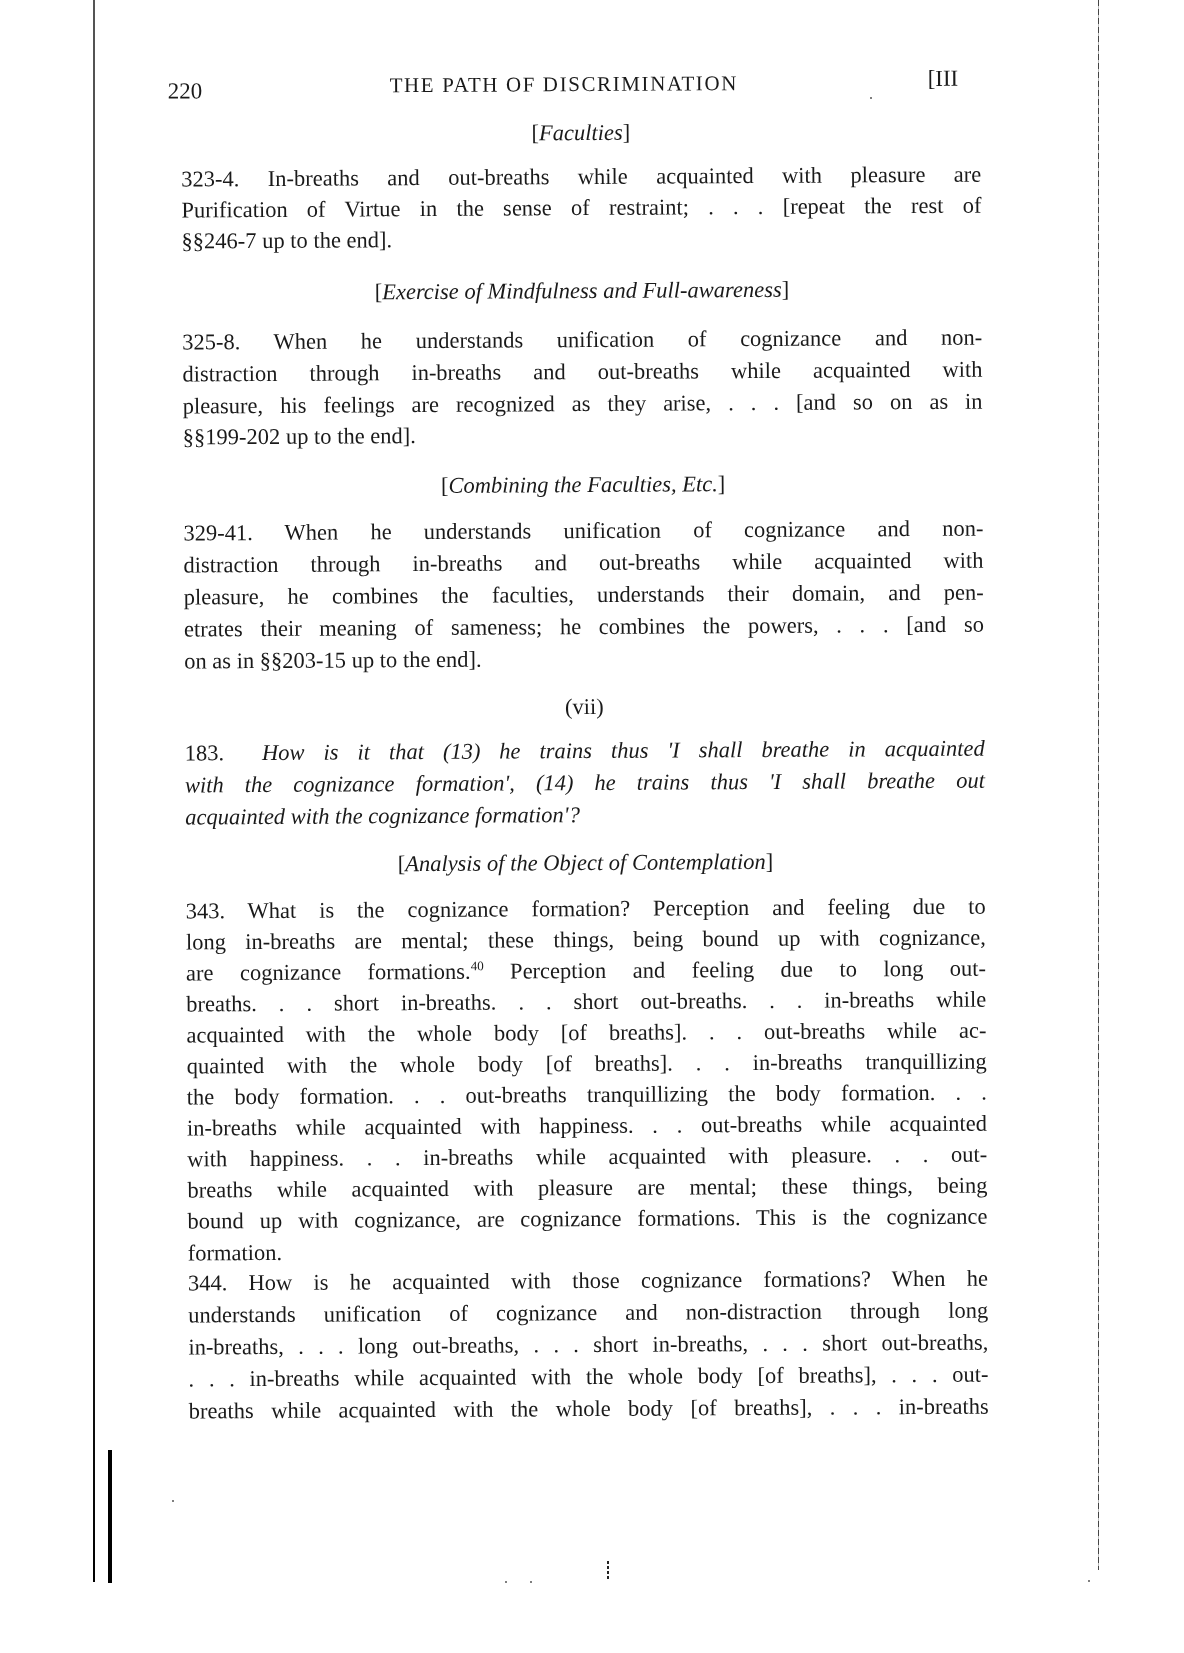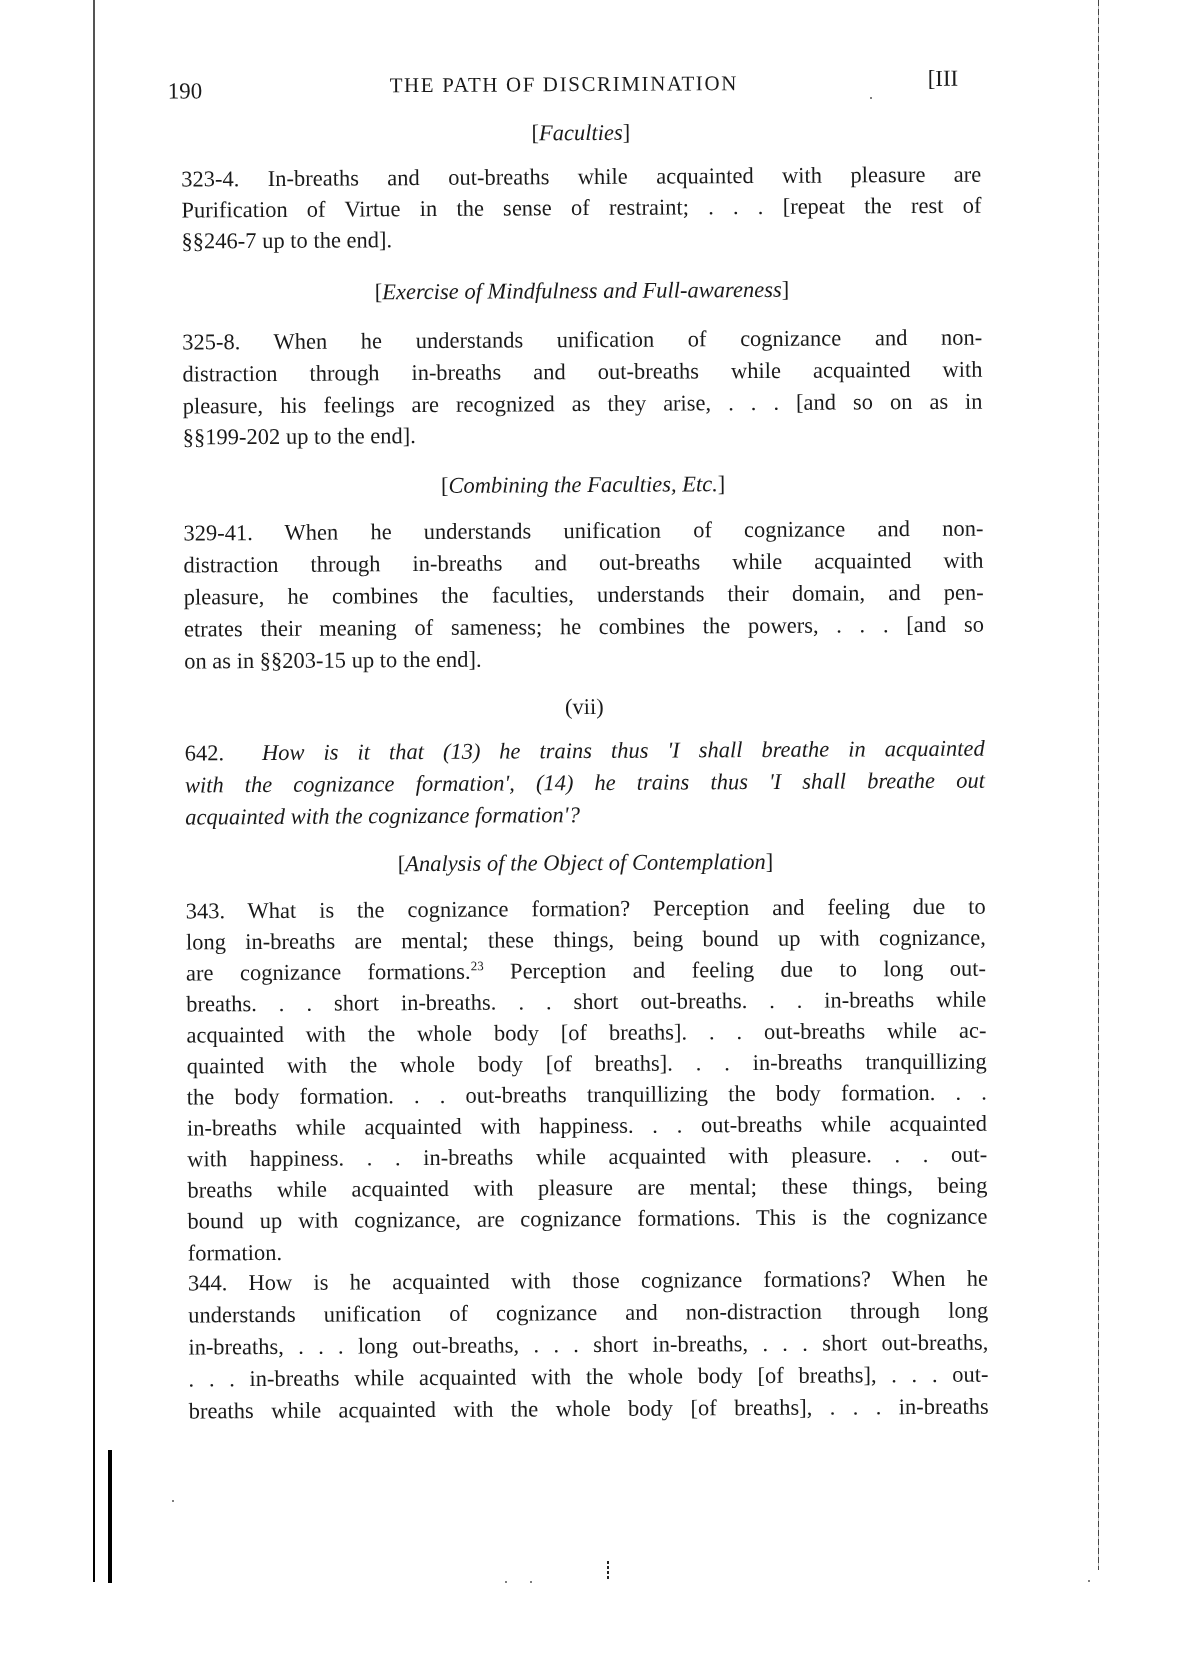"190" span.folio { text: 190 -> 220 }
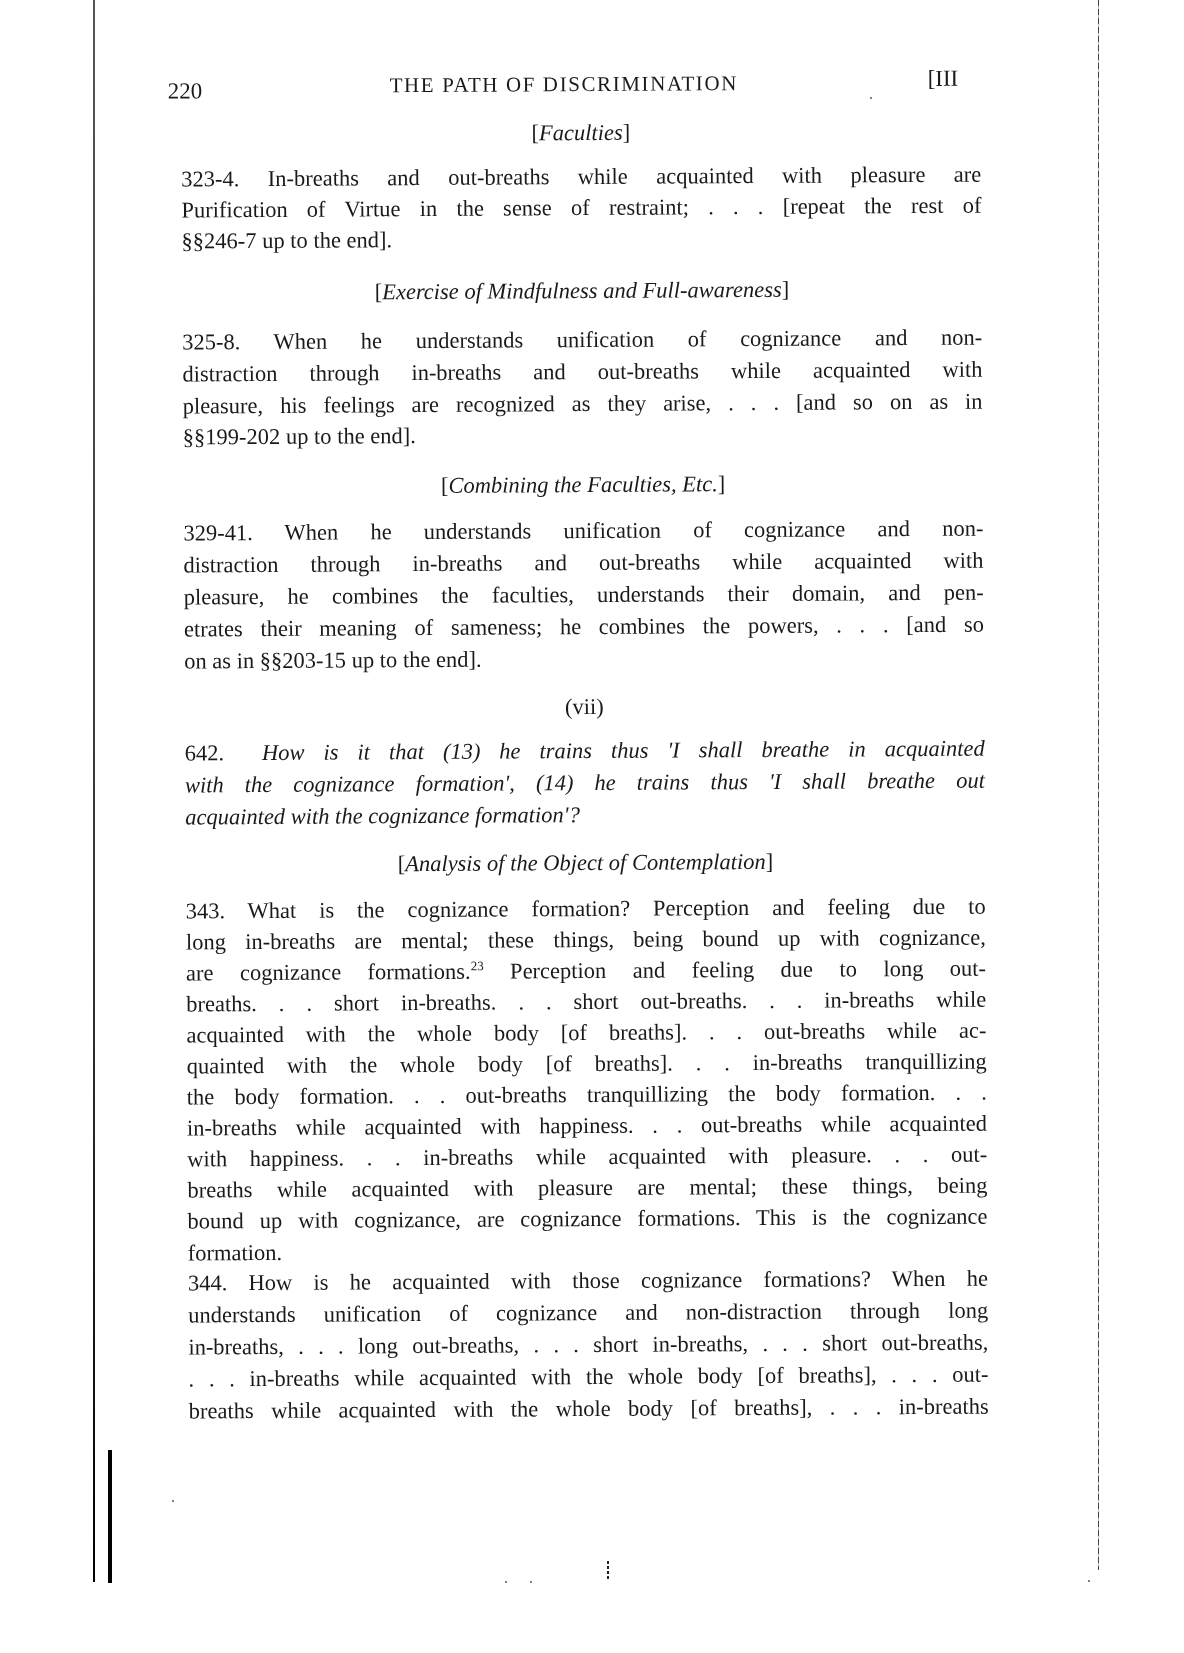"642." span { text: 642 -> 183 }
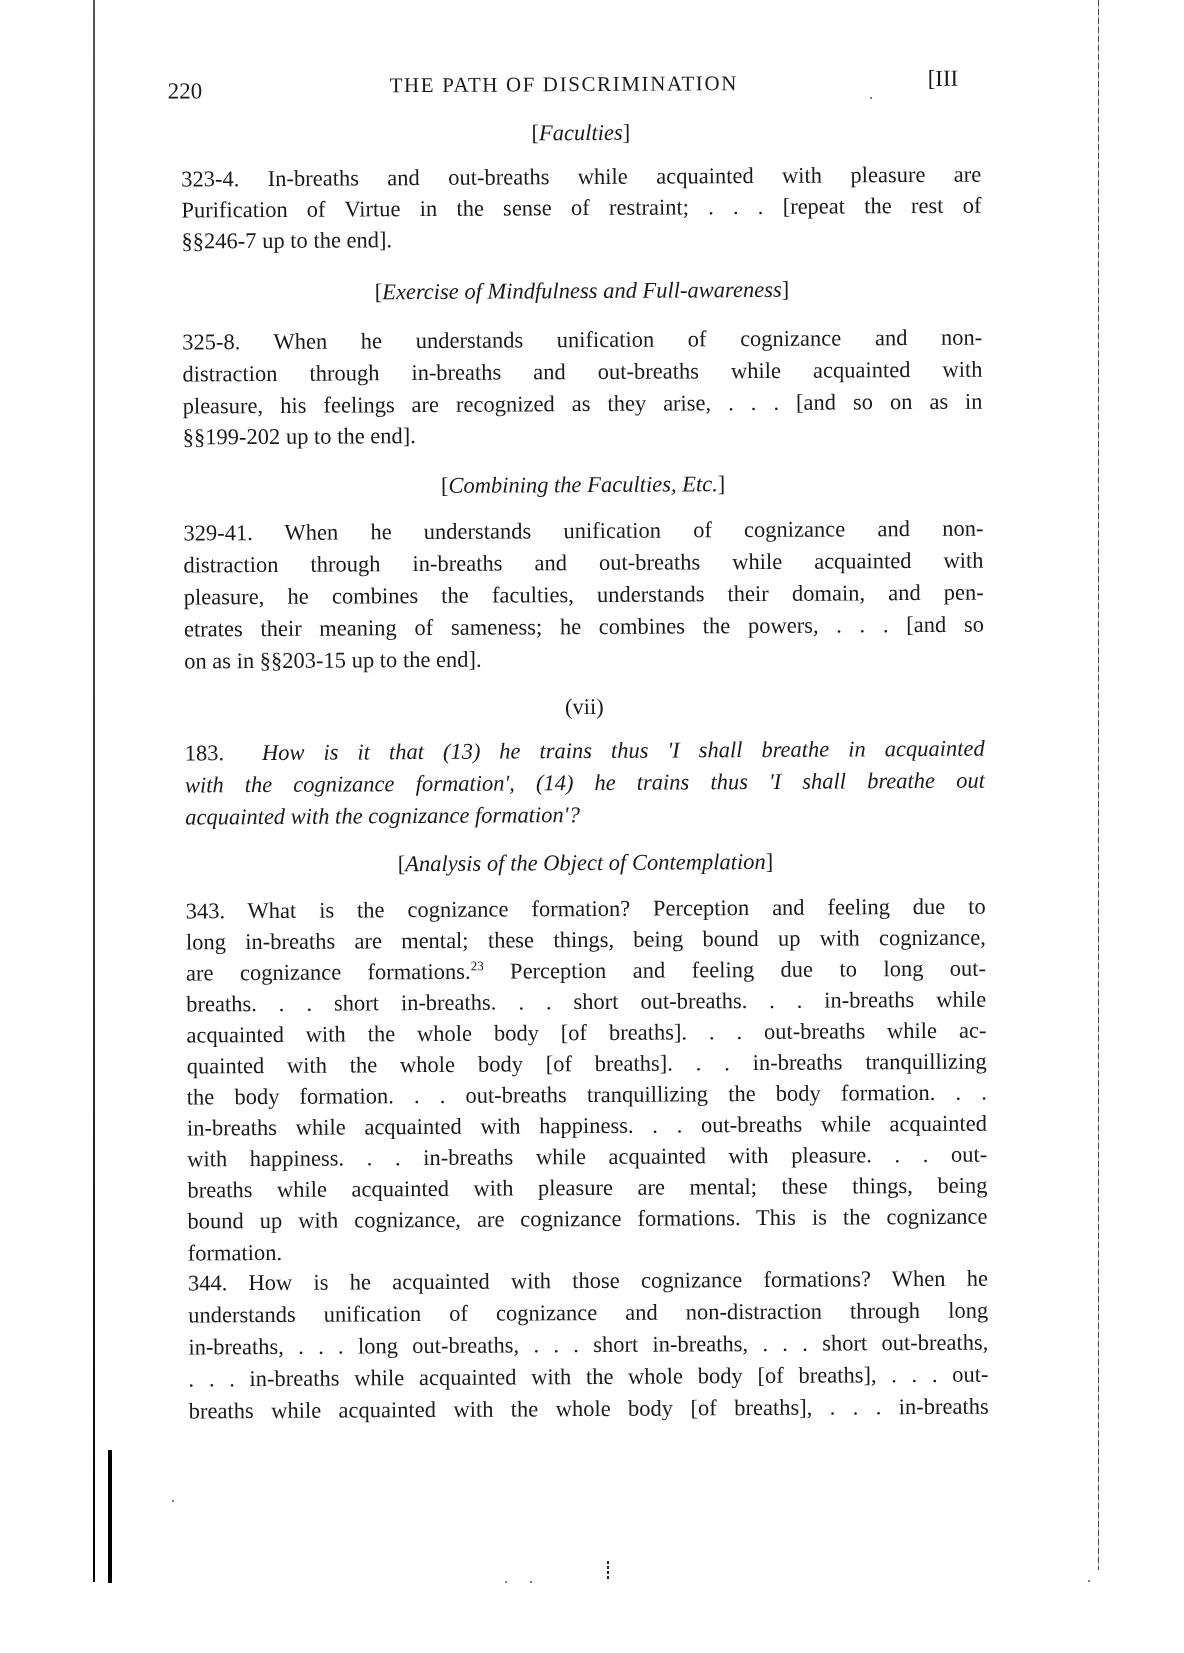"23" sup { text: 23 -> 40 }
